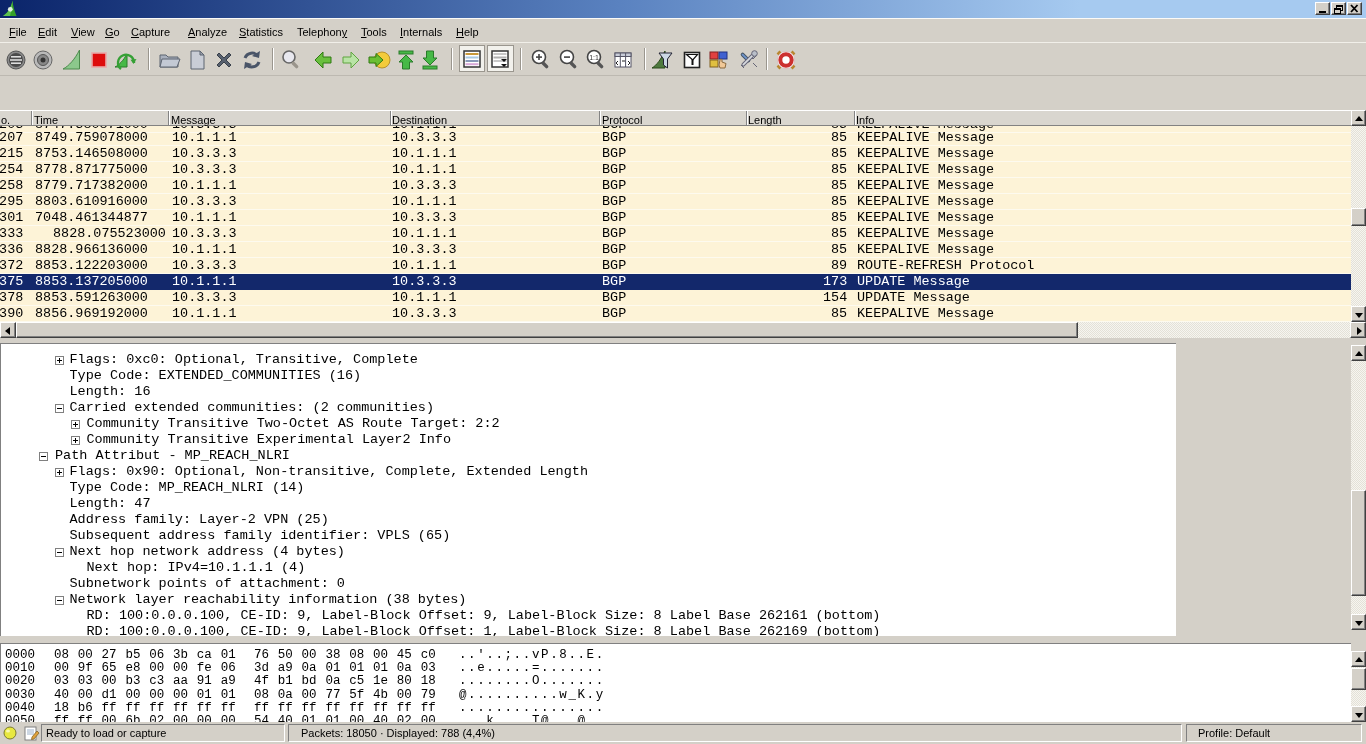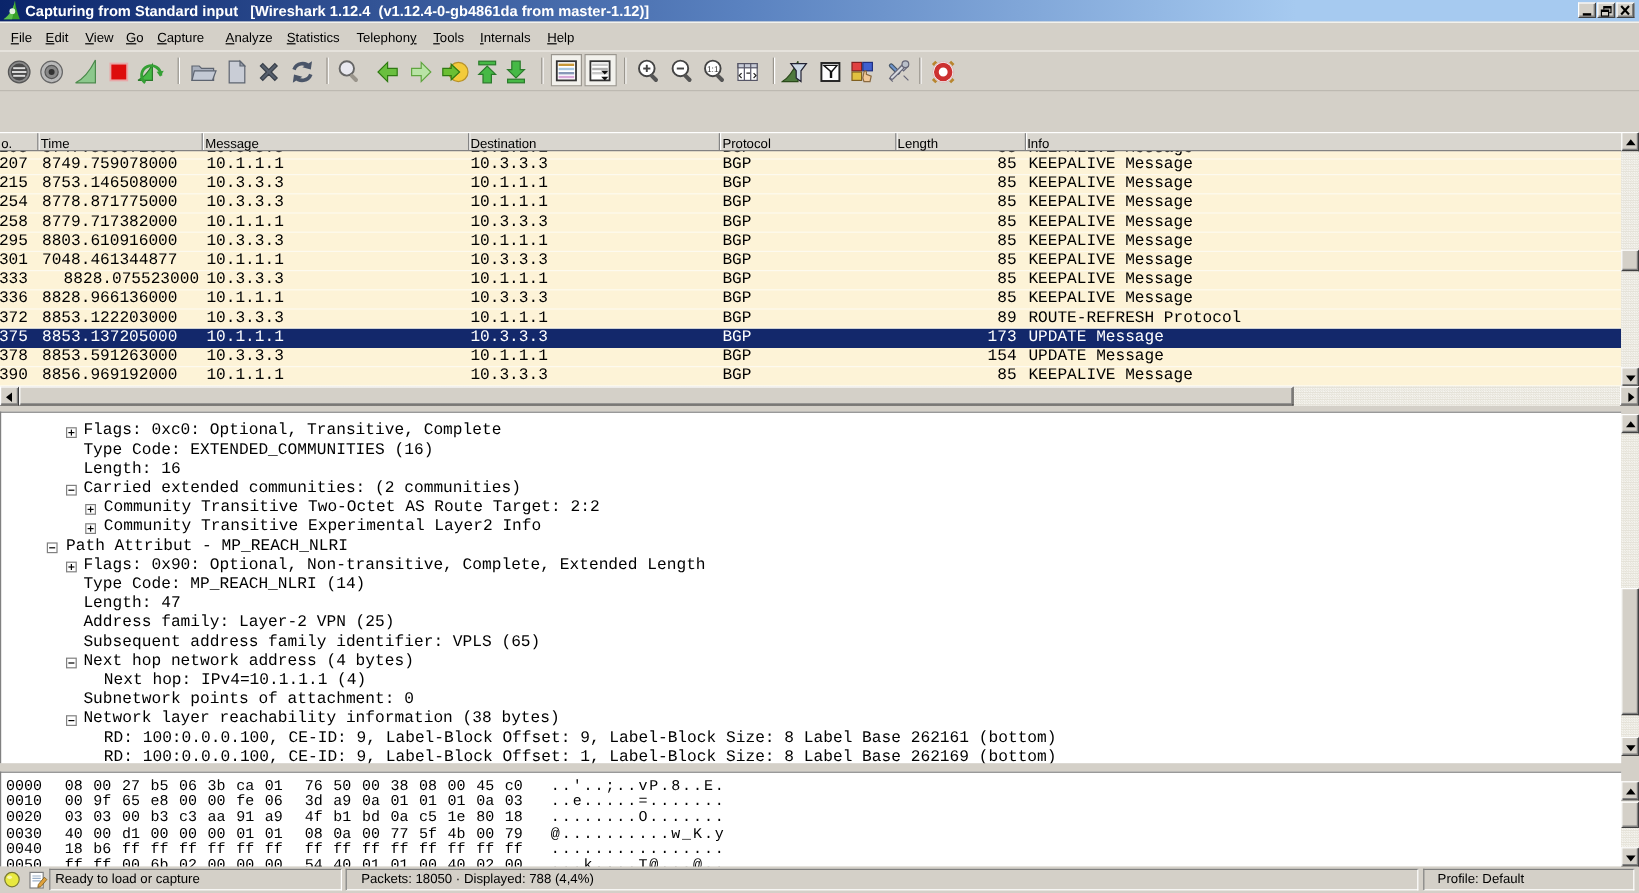"Capturing from Standard input [Wireshark" div.txt { html: <div>Capturing from Standard input&nbsp;&nbsp;&nbsp;[Wireshark 1.12.4&nbsp;&nbsp;(v1.12.4-0-gb4861da from master-1.12)]</div> -> none }
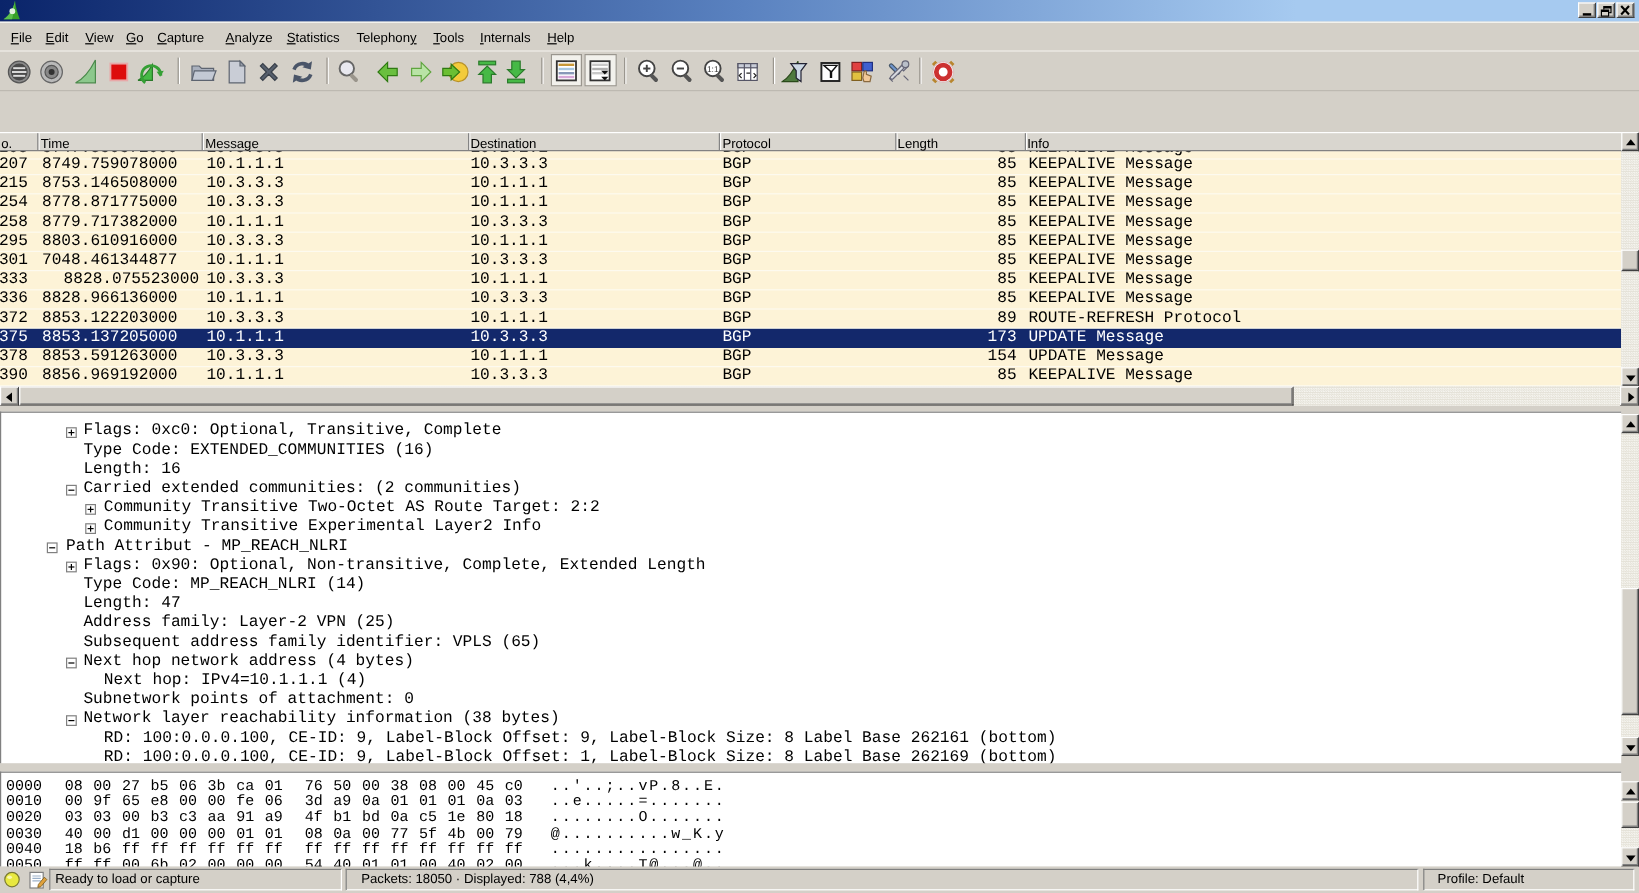"Flags: 0xc0: Optional, Transitive," #dpane { width: 1351px -> 1176px }
